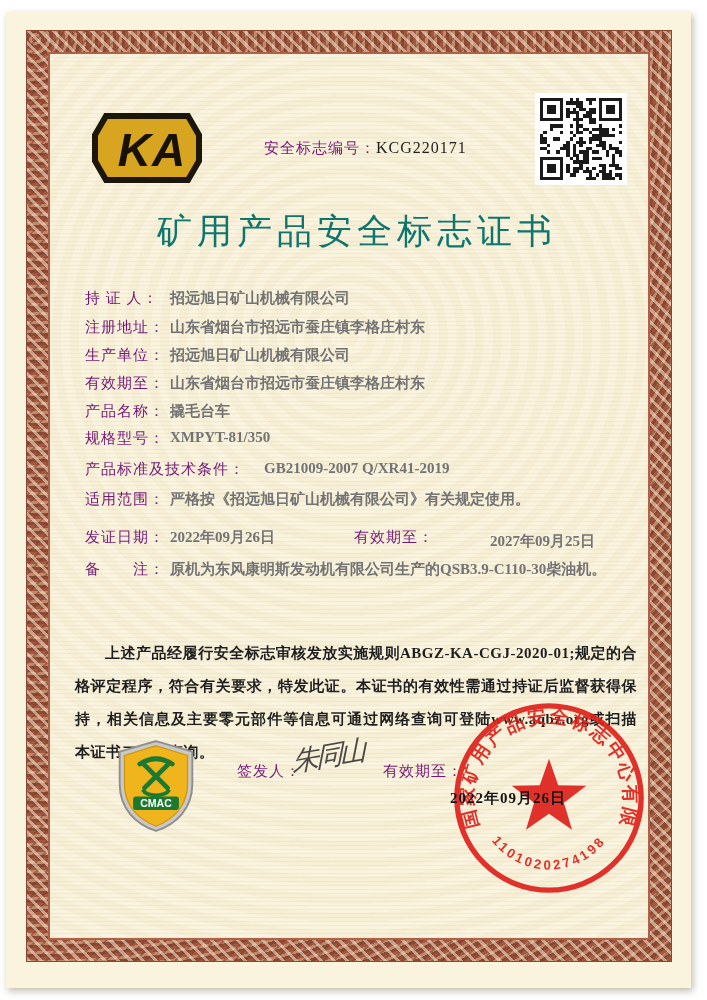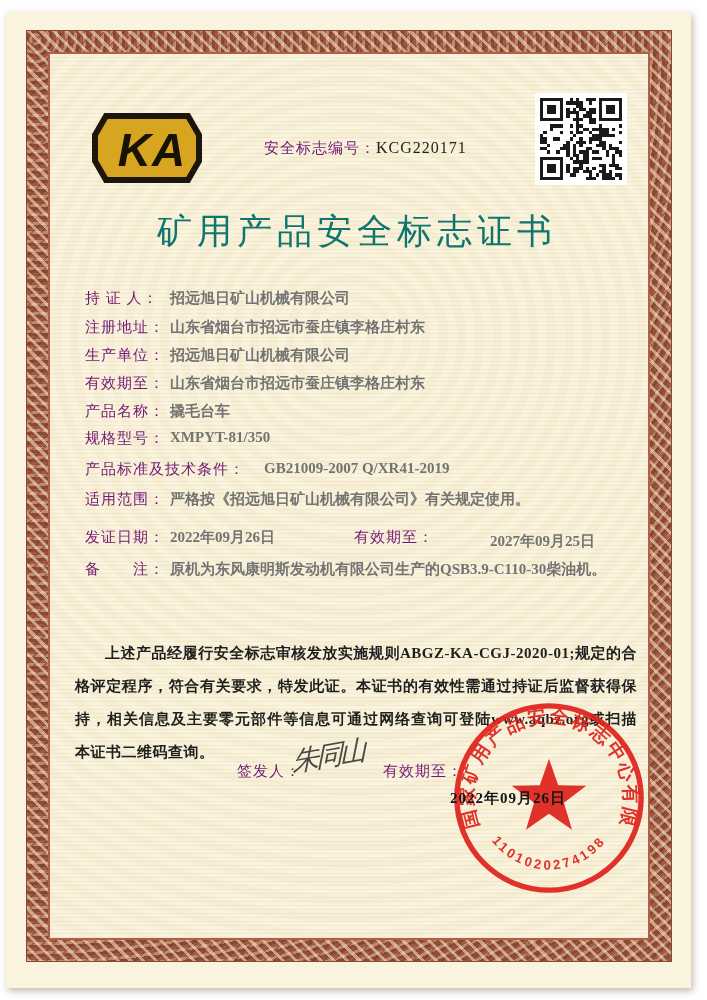"CMAC" div.cmac { html: none -> <div> <svg> <path></path> <path></path> <path></path> <line></line> <line></line> <path></path> <rect></rect> <text>CMAC</text> </svg> </div> }
